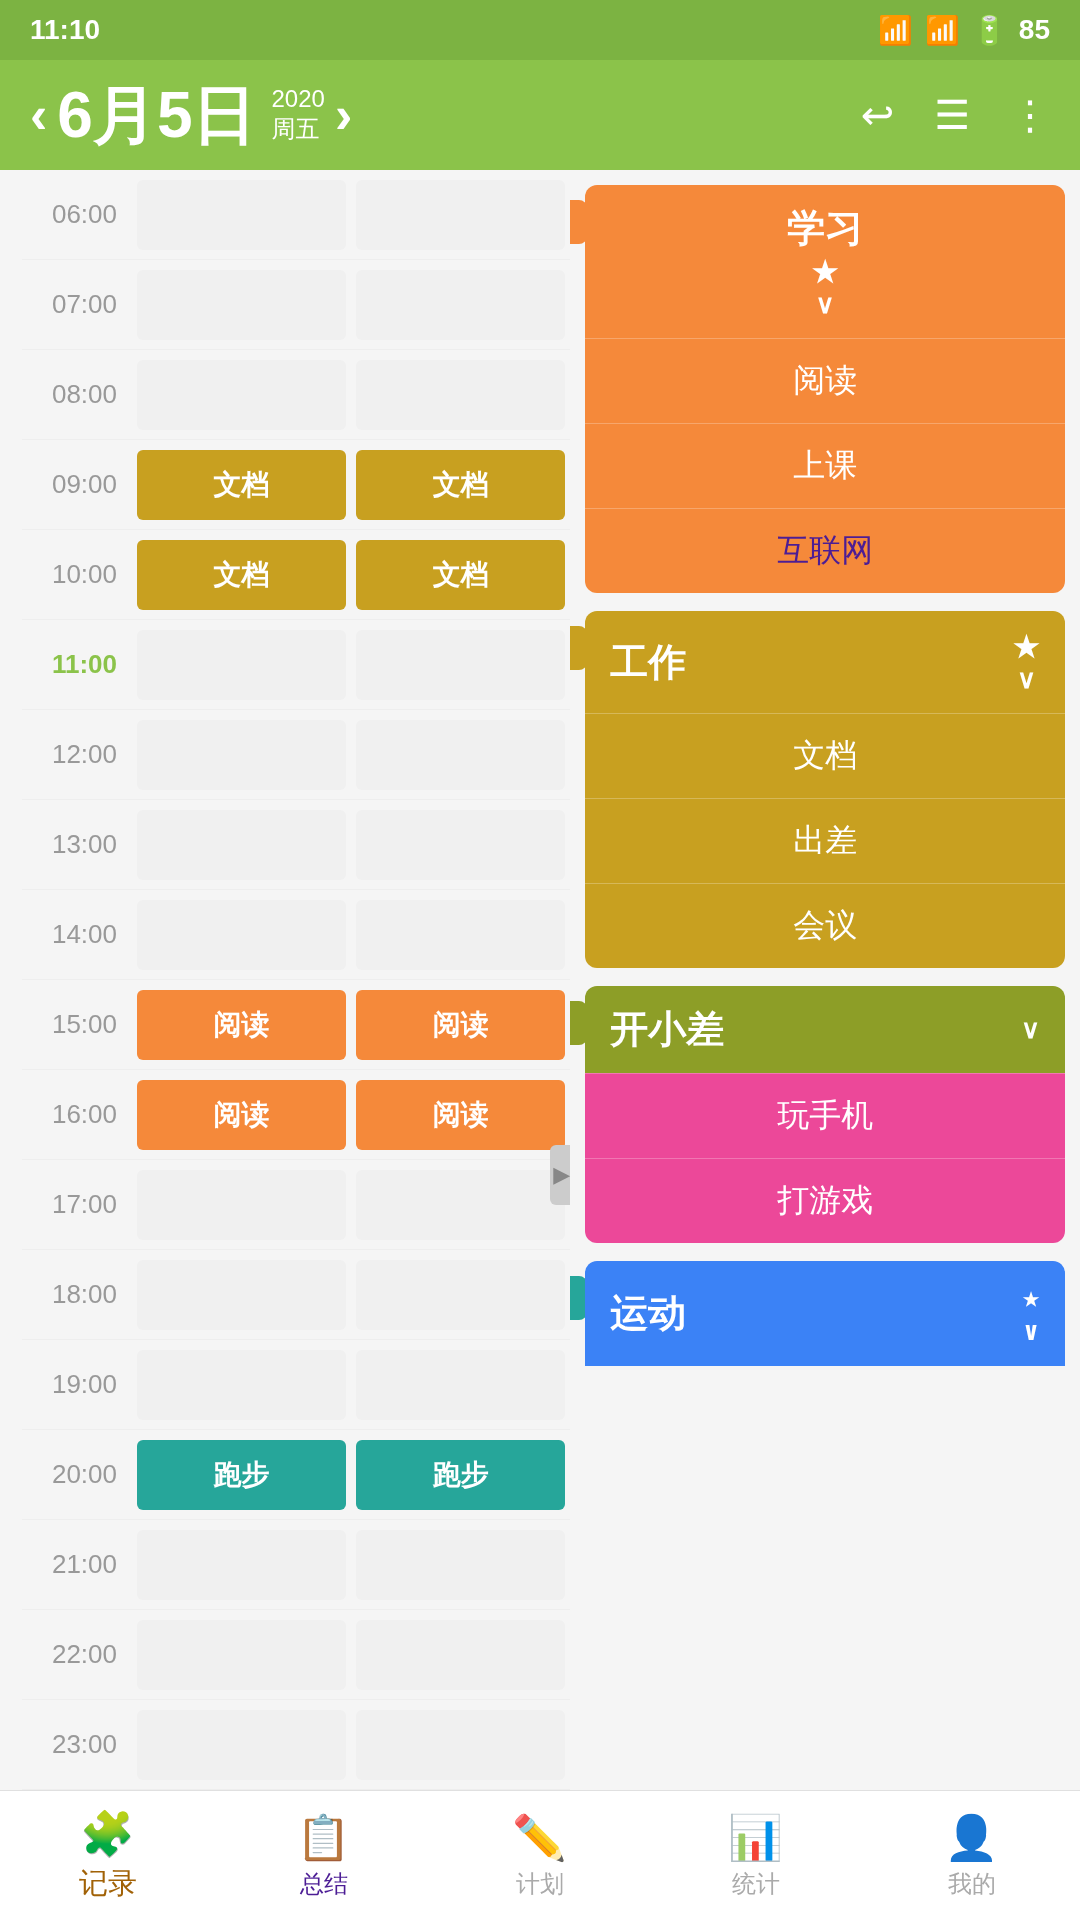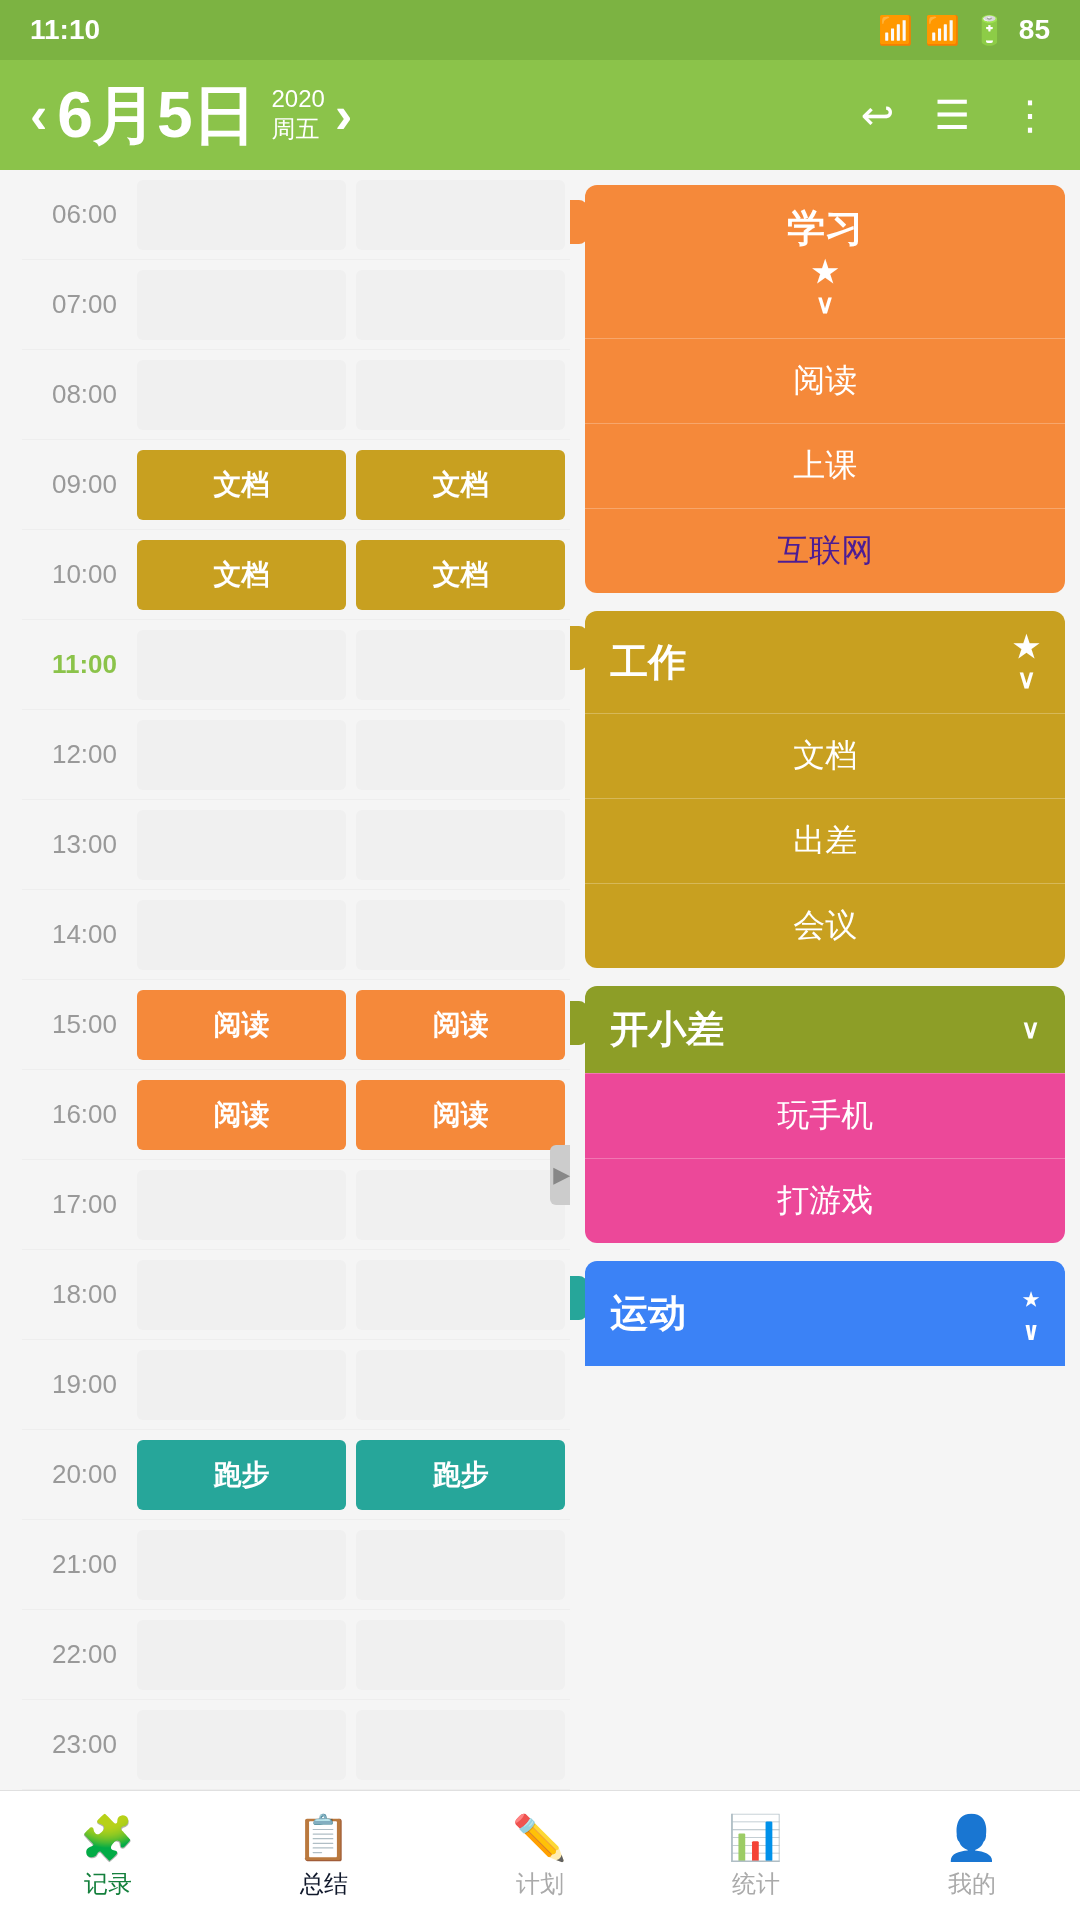"记录" span { color: #15803d -> #a16207; font-size: 24px -> 29px }
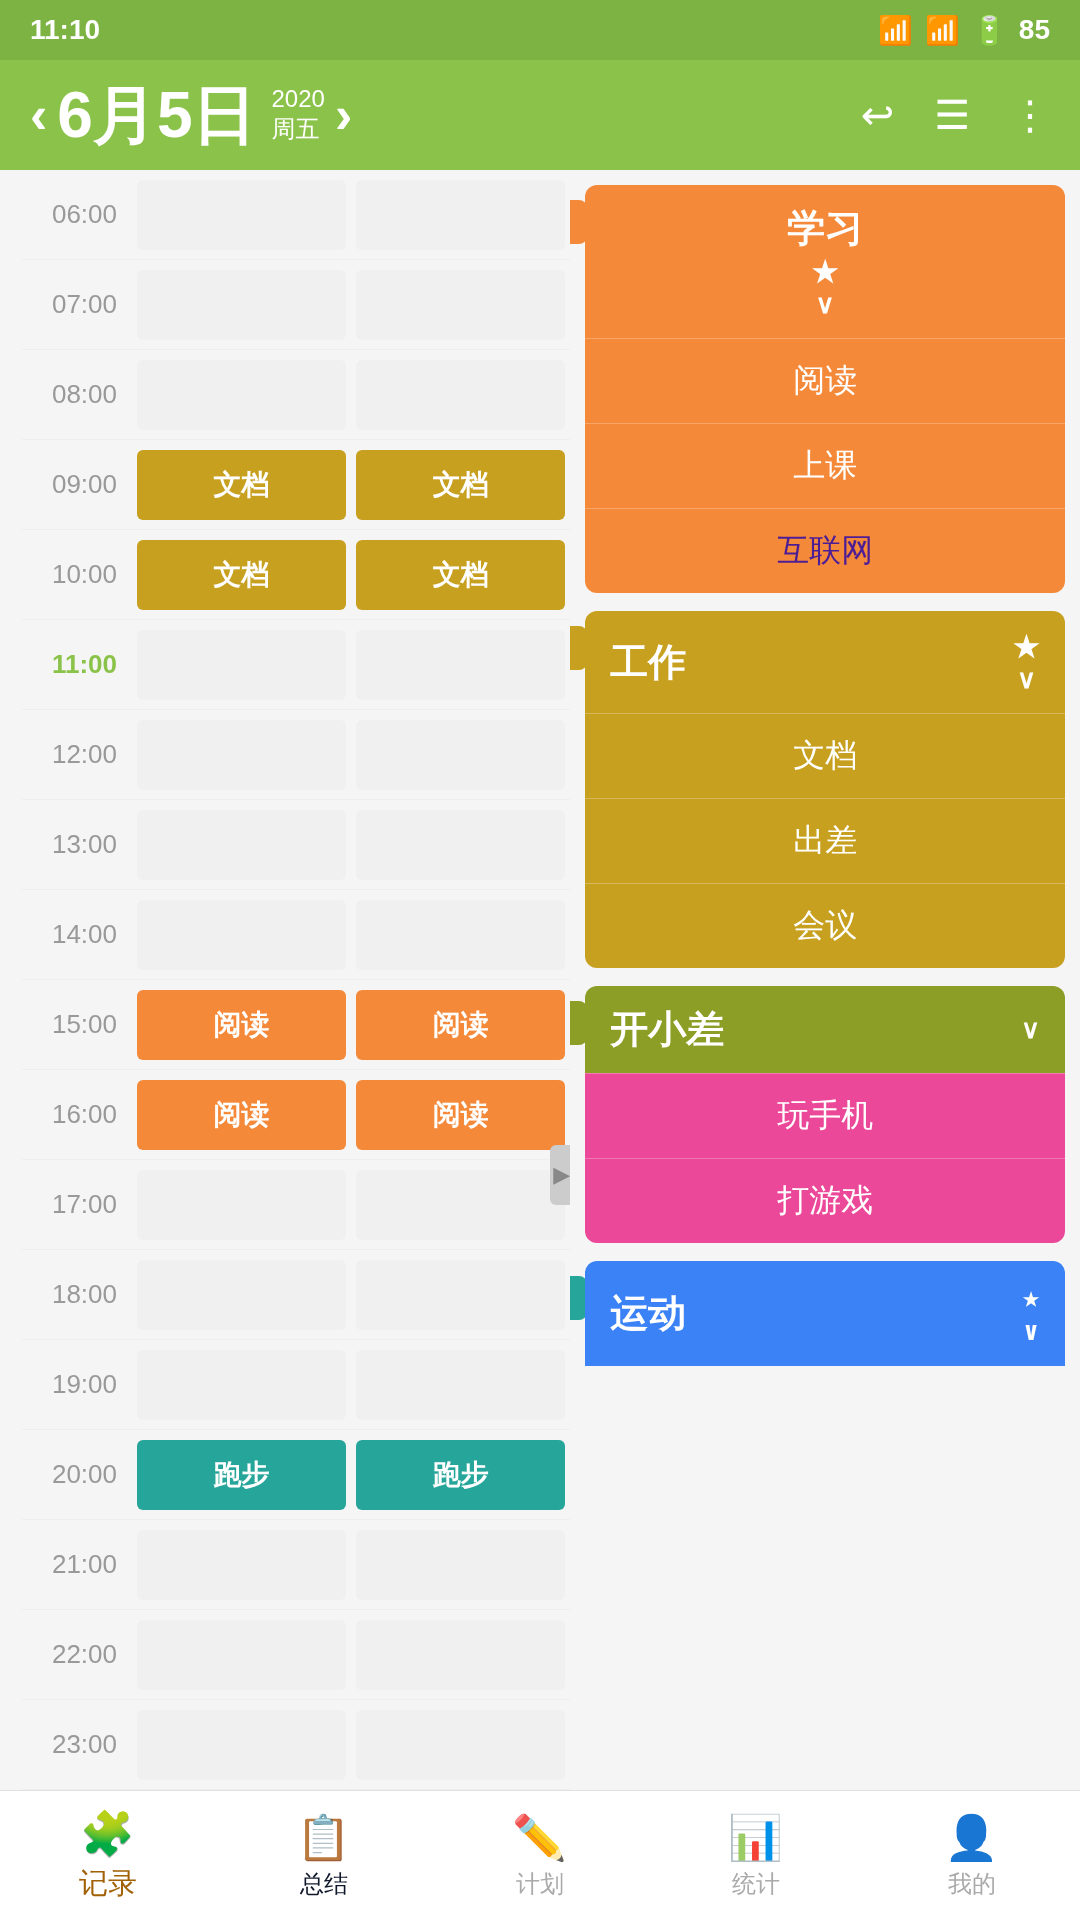"总结" span { color: #0f172a -> #4c1d95 }
